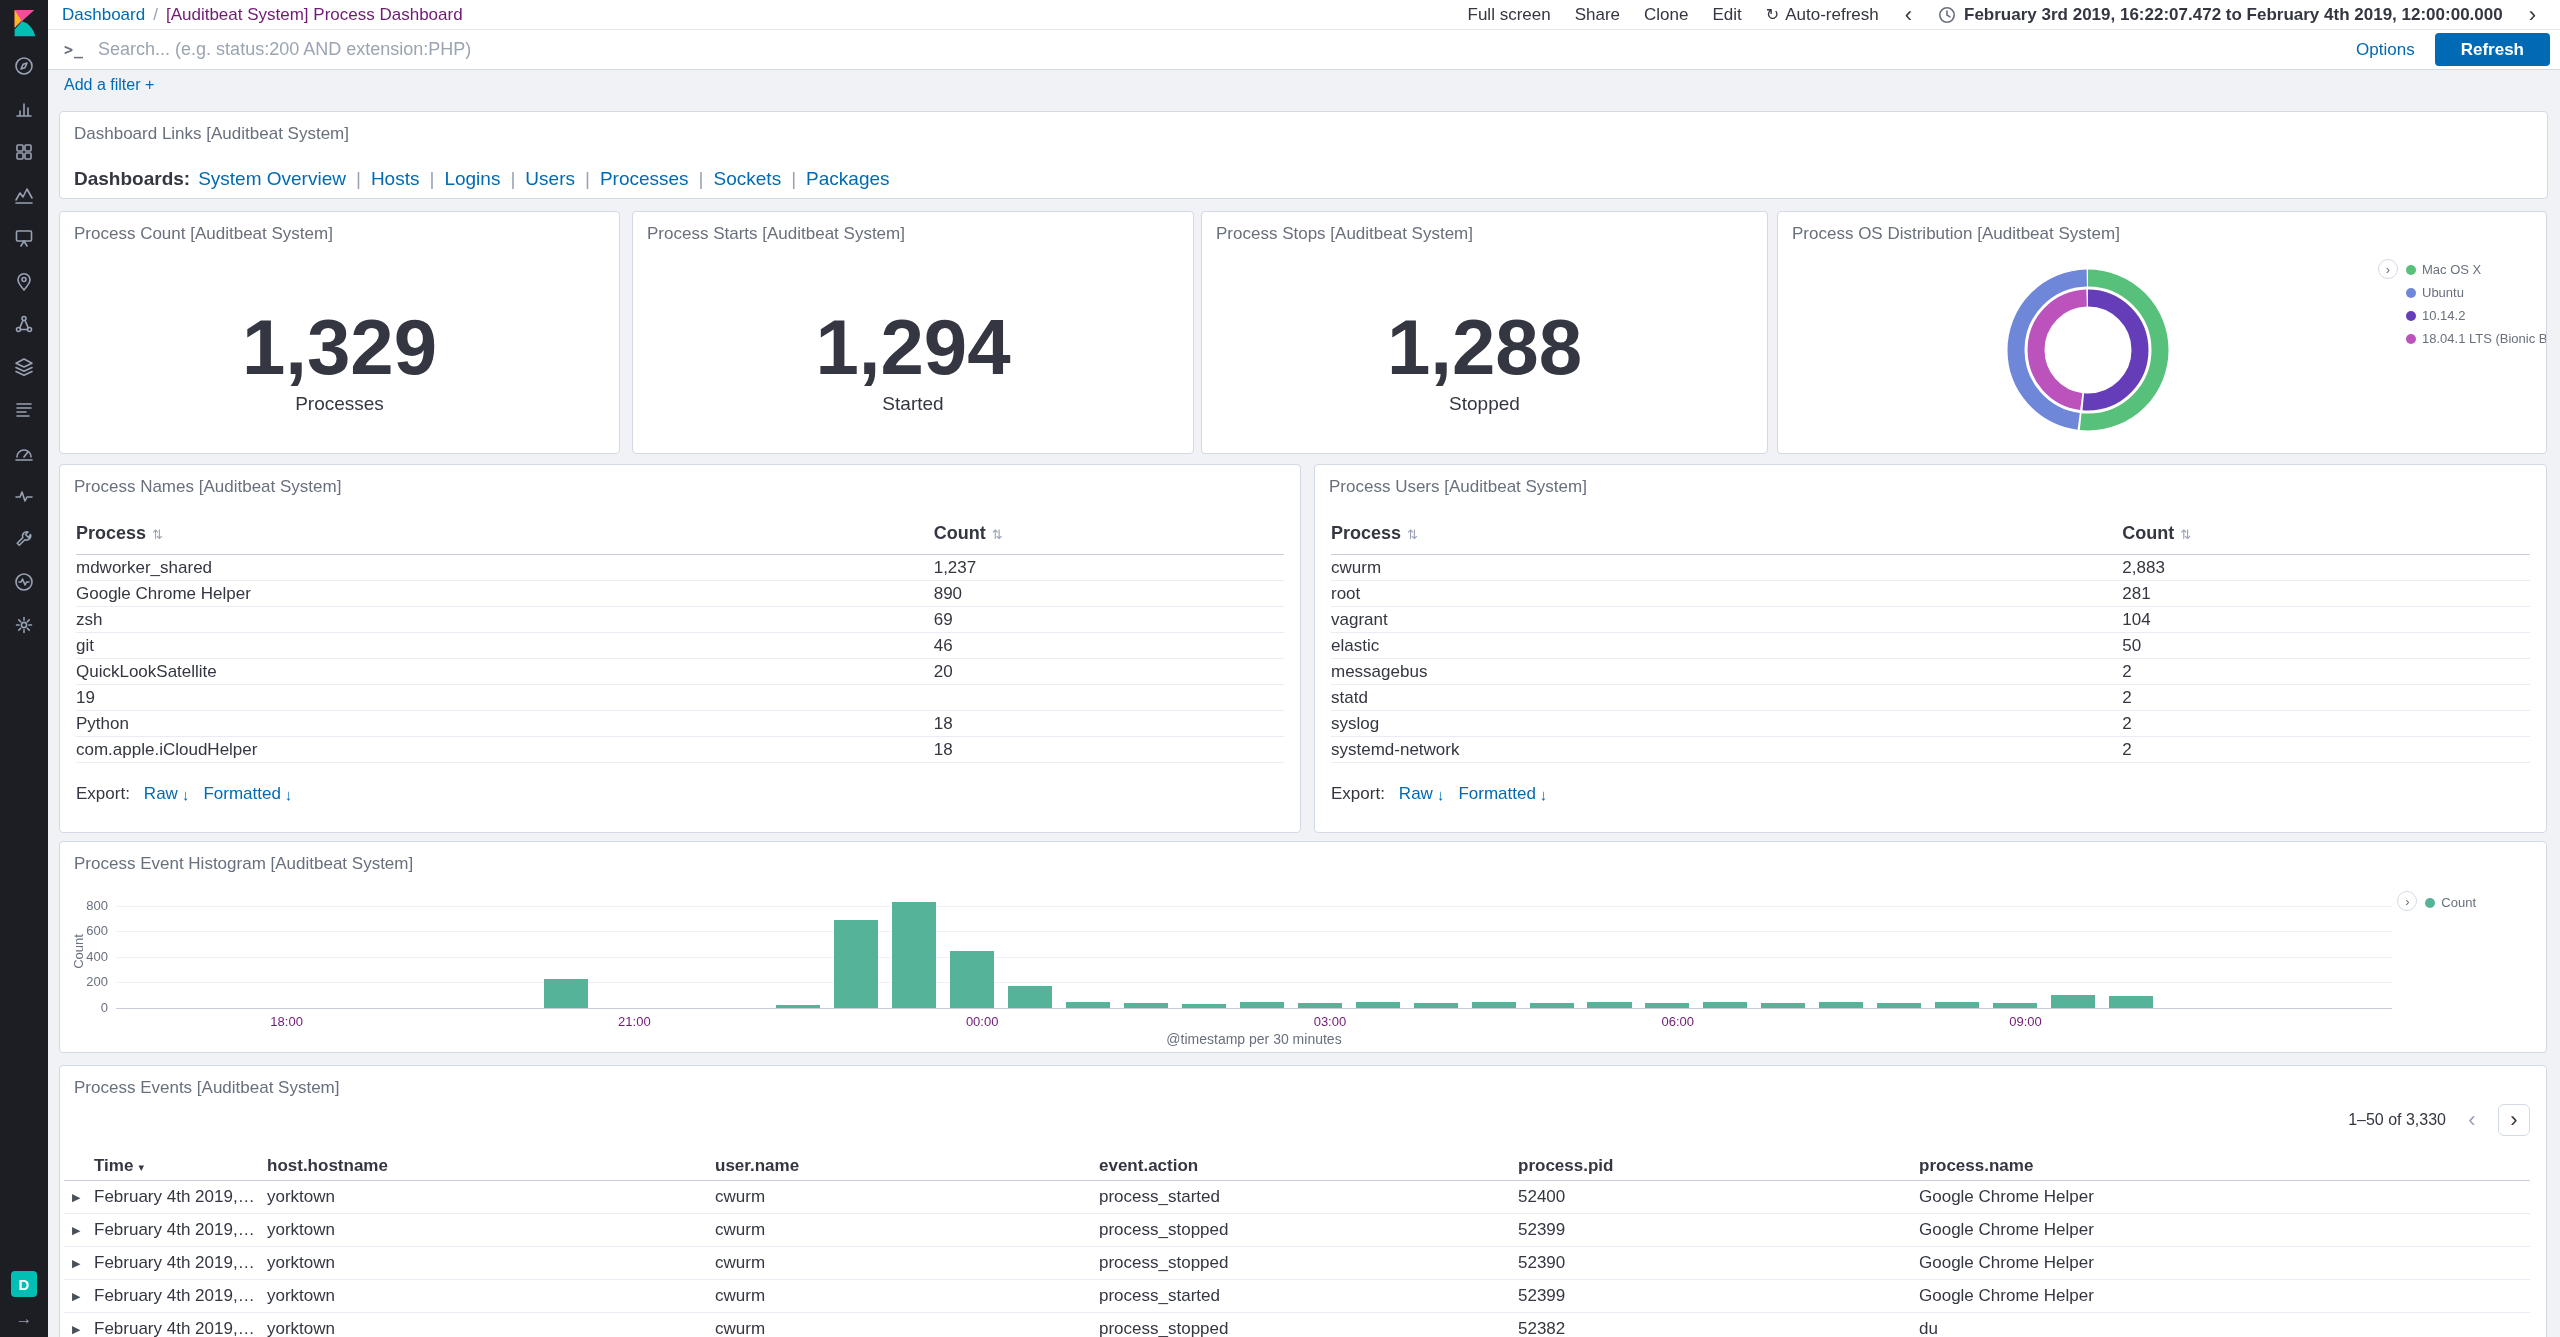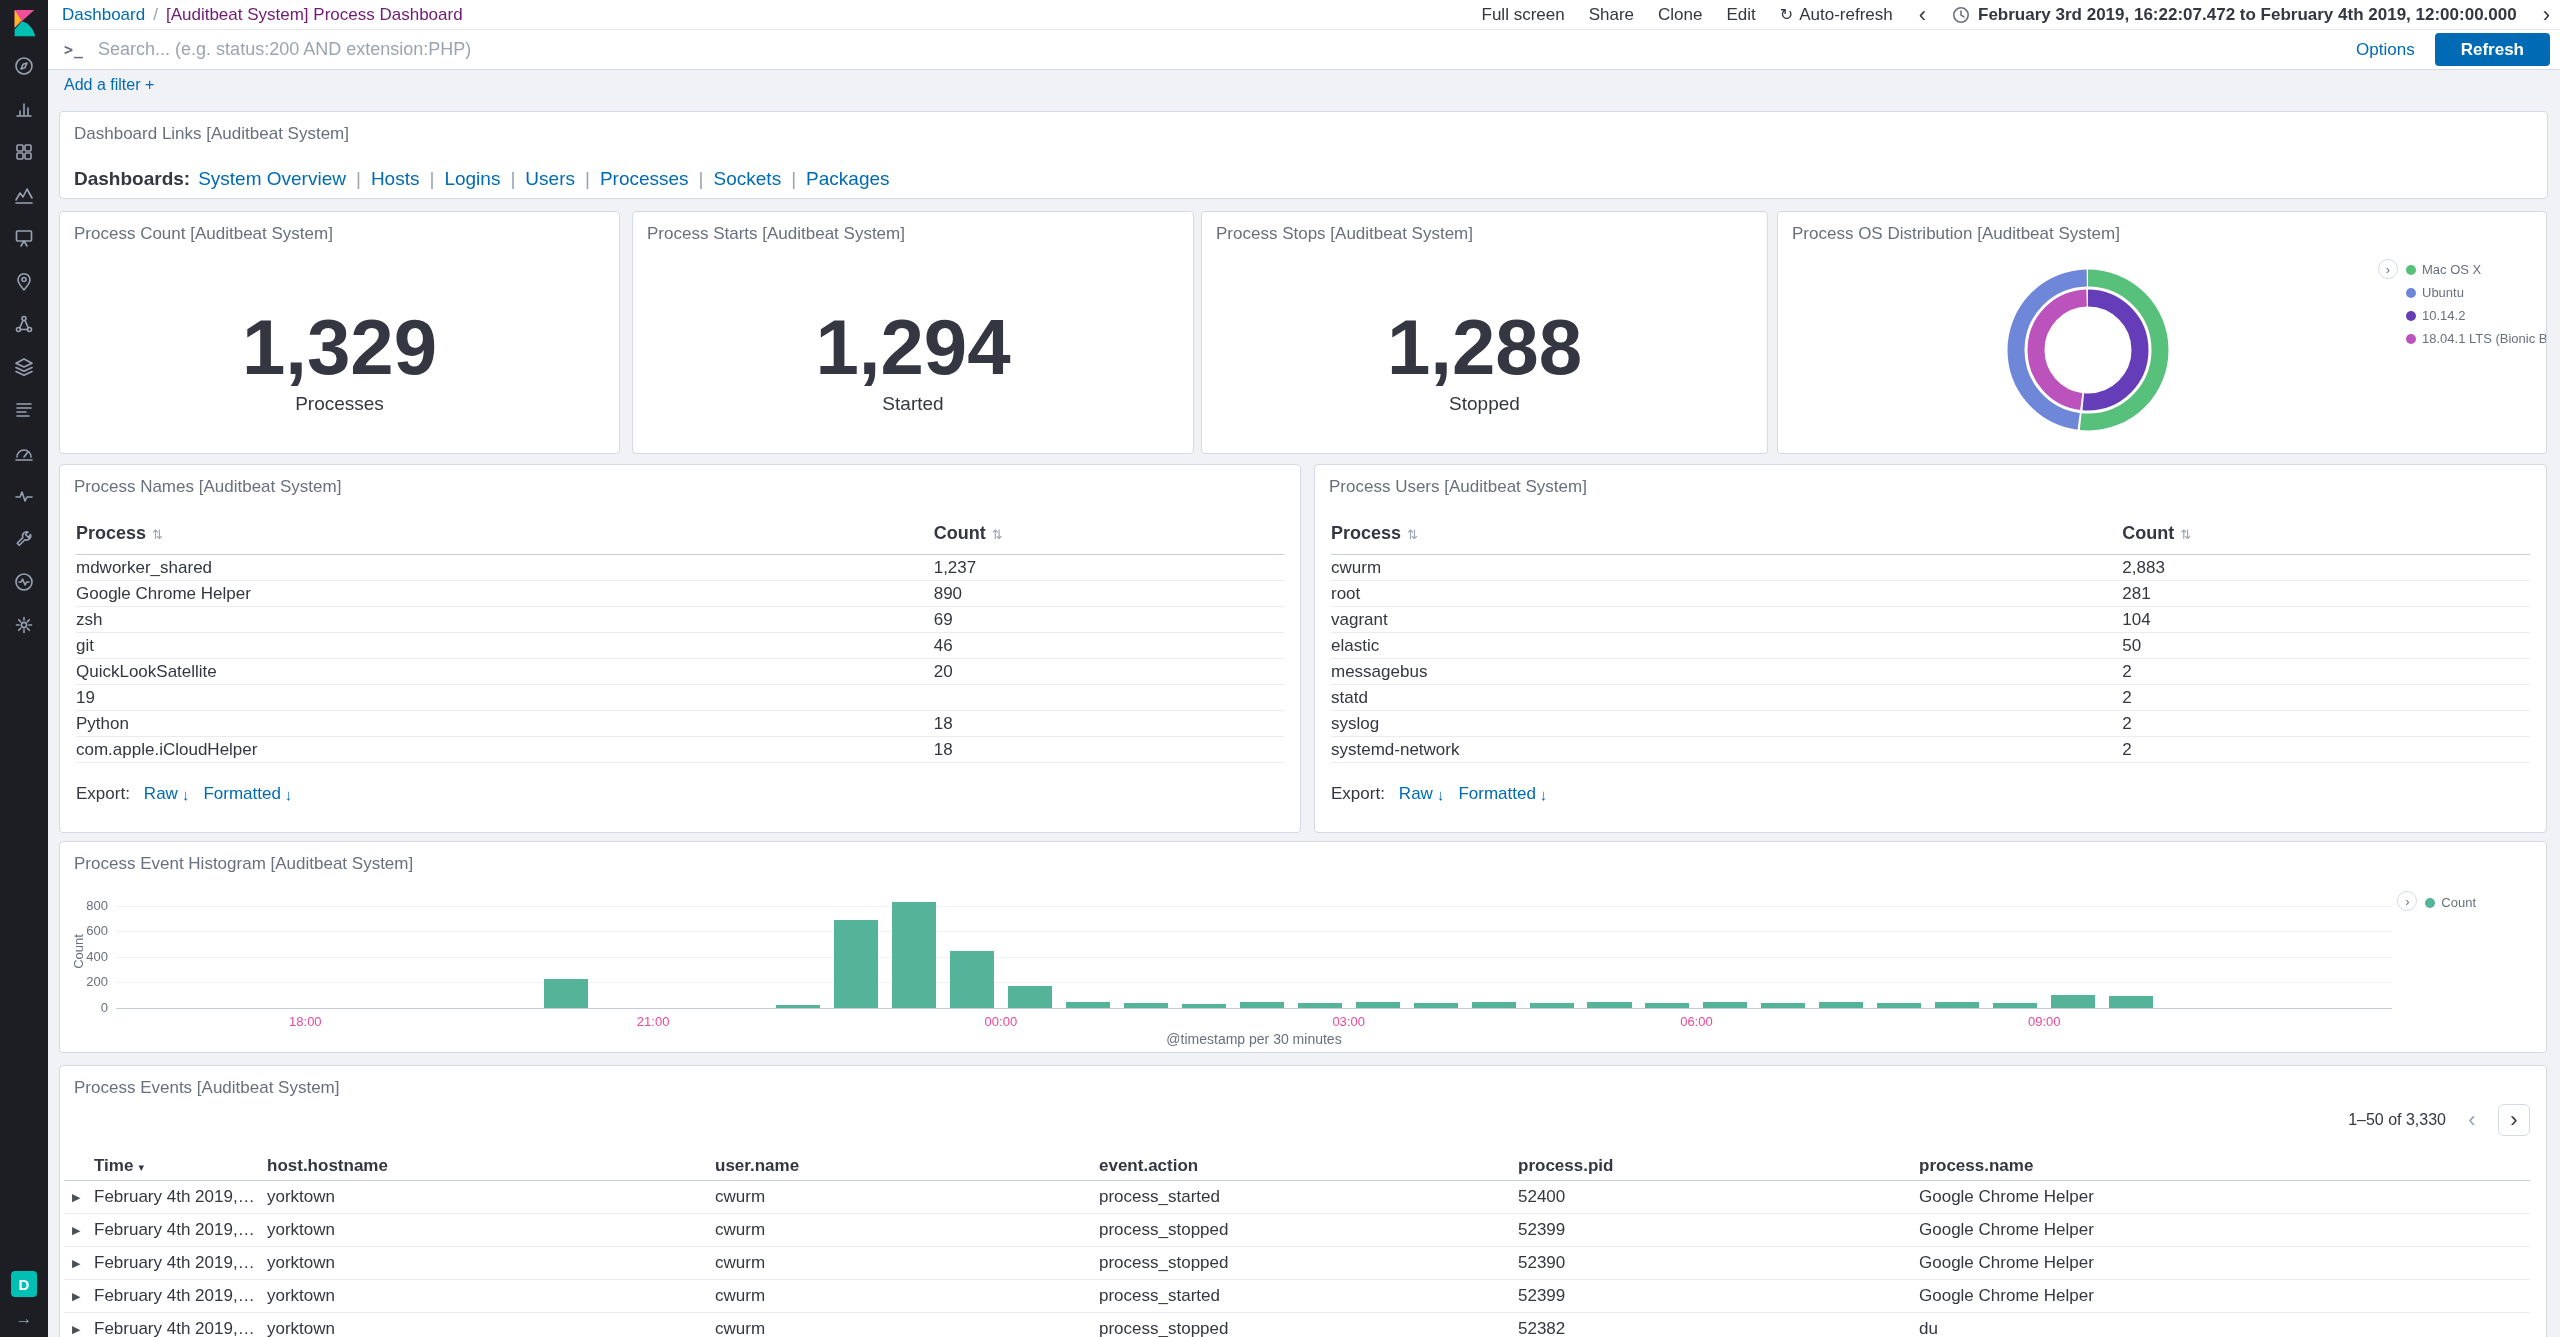"Dashboard" .crumb-bar { padding: 0 8px 0 14px -> 0 22px 0 14px }
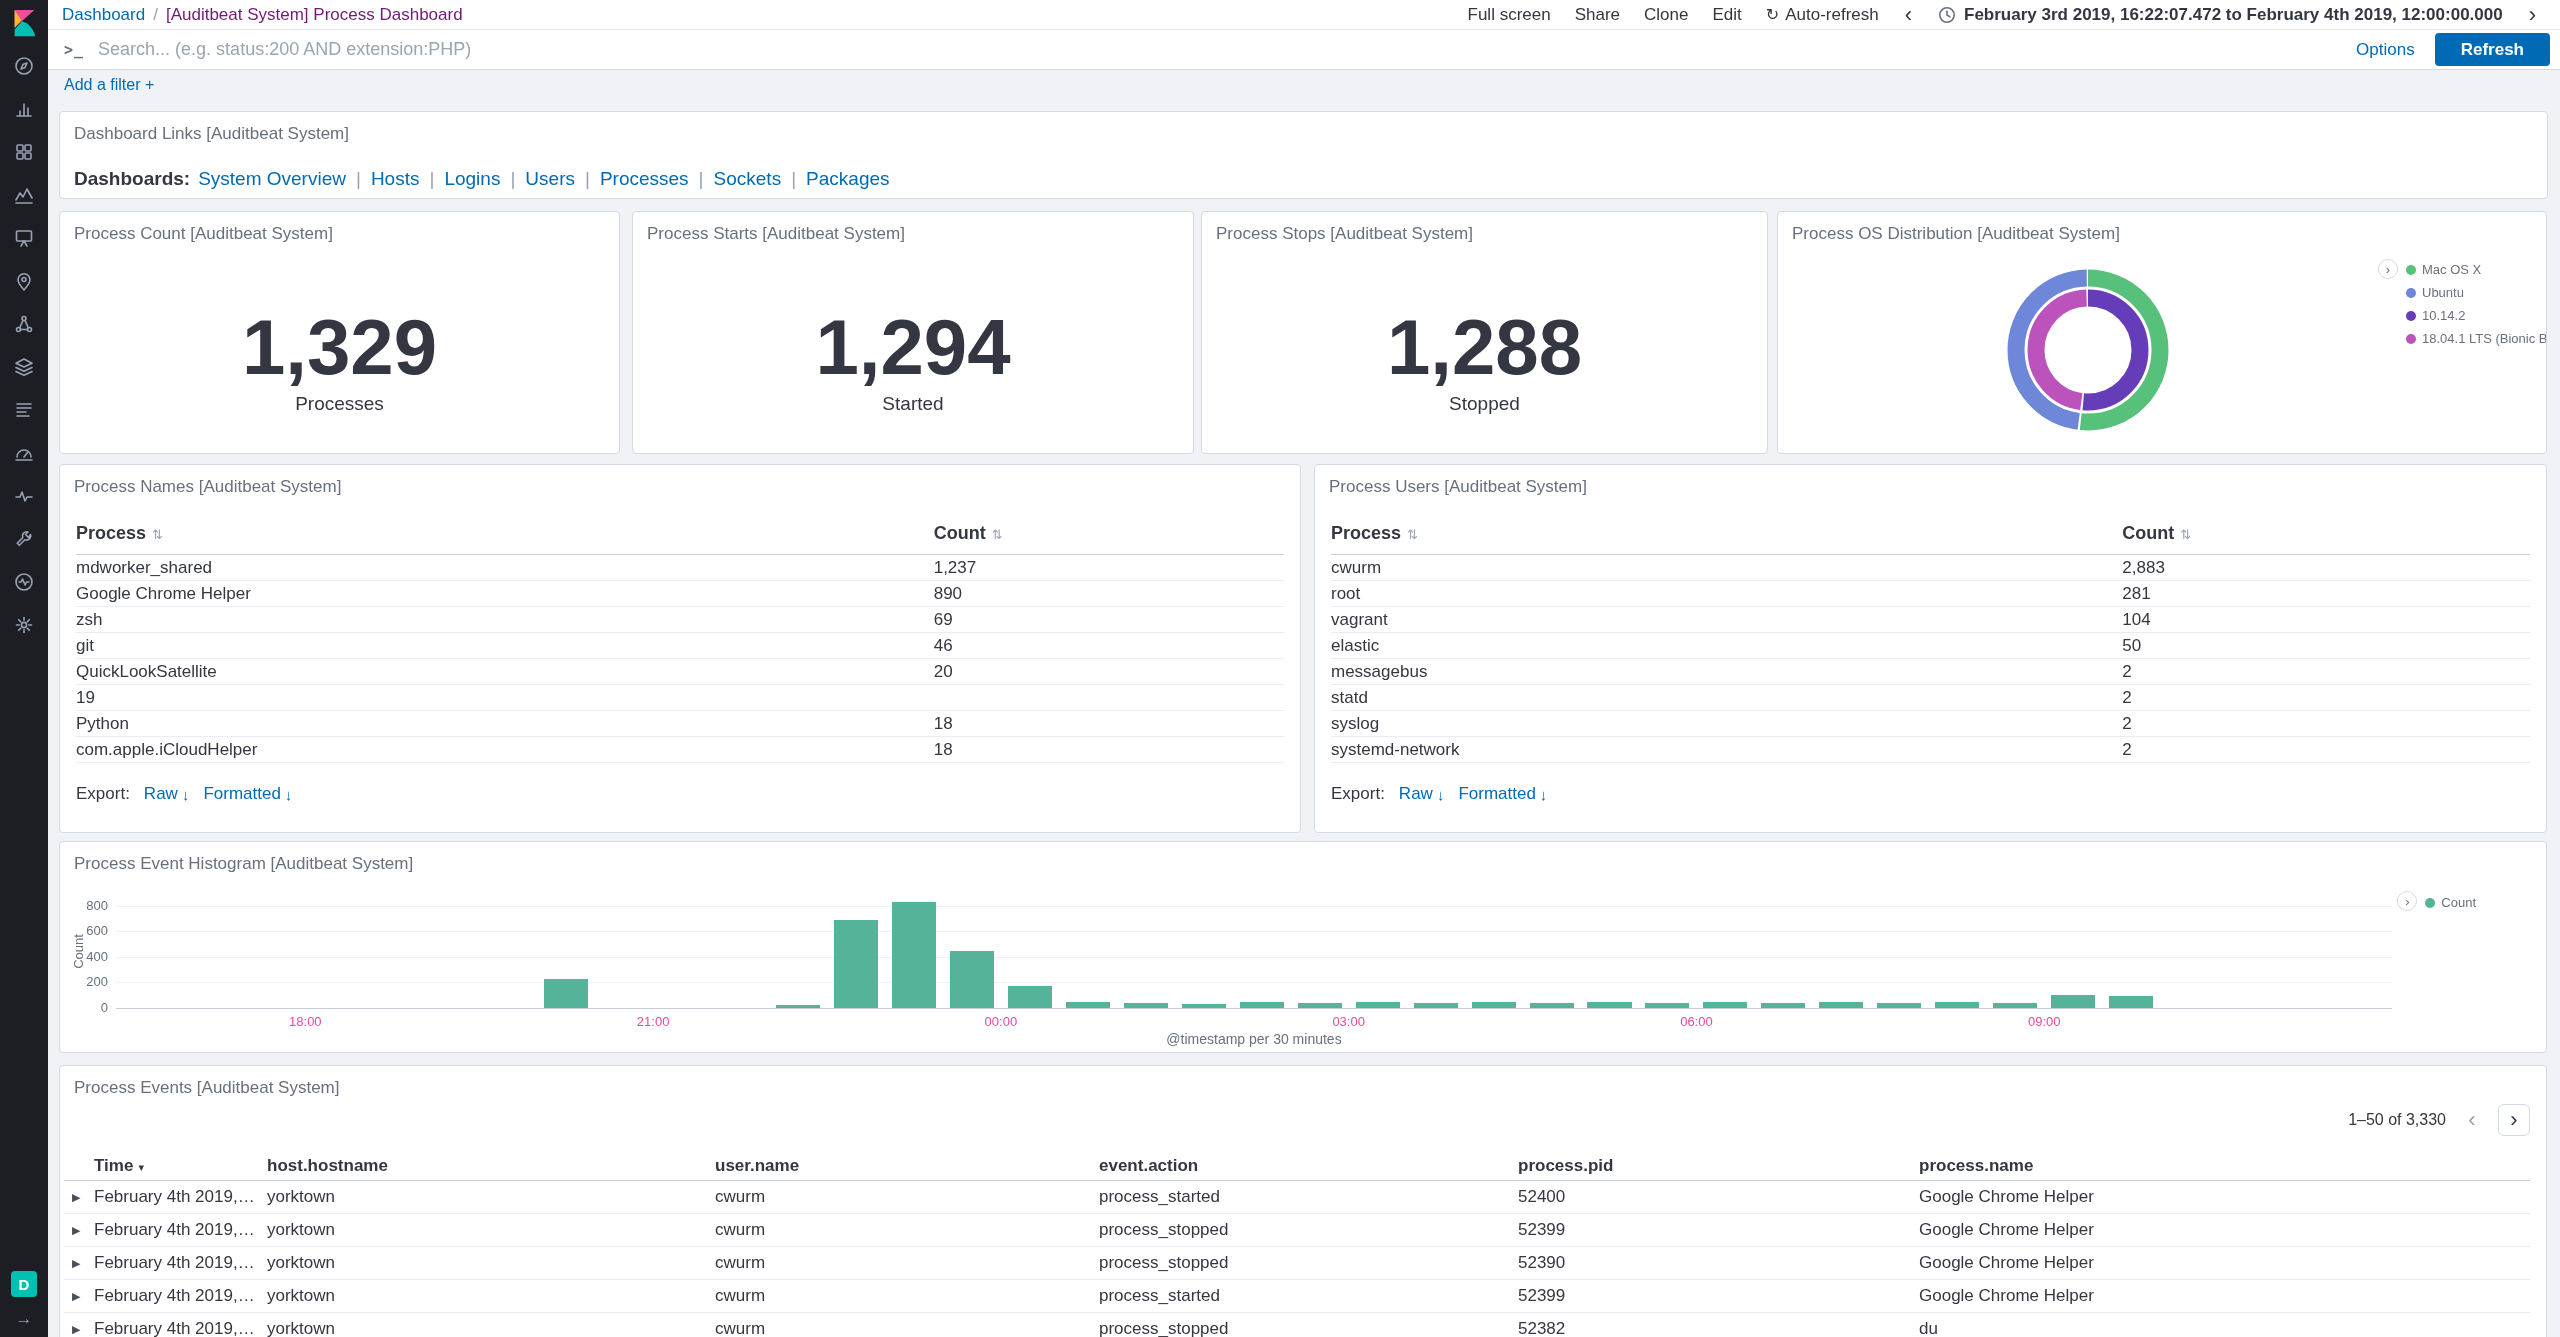"18:00" .hist-xtick { color: #ec4899 -> #701a75; text-align: center -> none }
